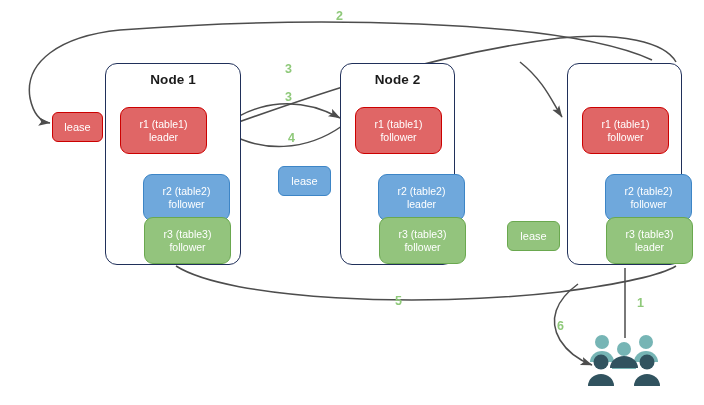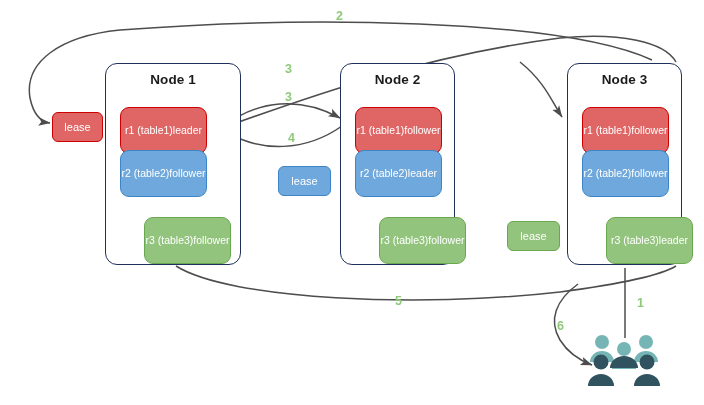"Node 3" div.node-title { html: <div>Node 3</div> -> none }
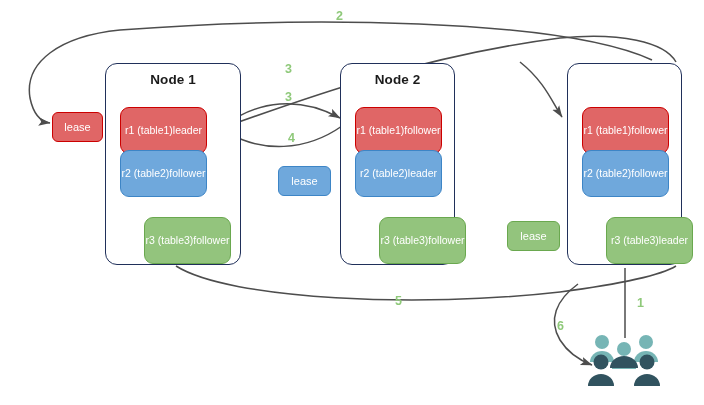"r1 (table1)" .replica { flex-direction: row -> column }
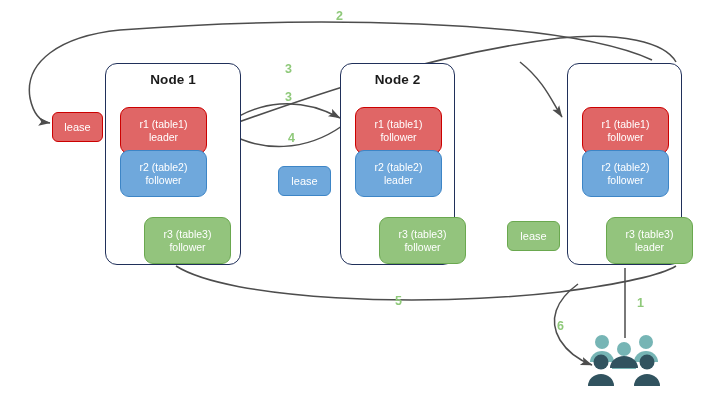"r2 (table2)" .rep-r2 { margin-left: none -> 23px; top: 86px -> 110px }
